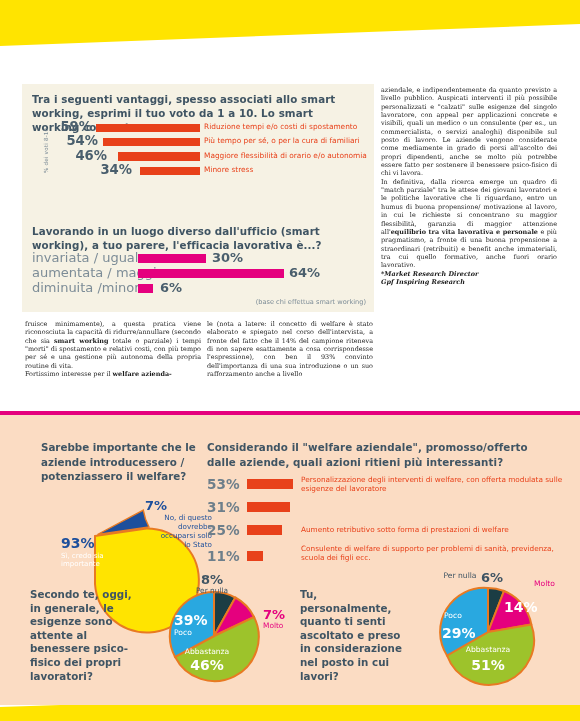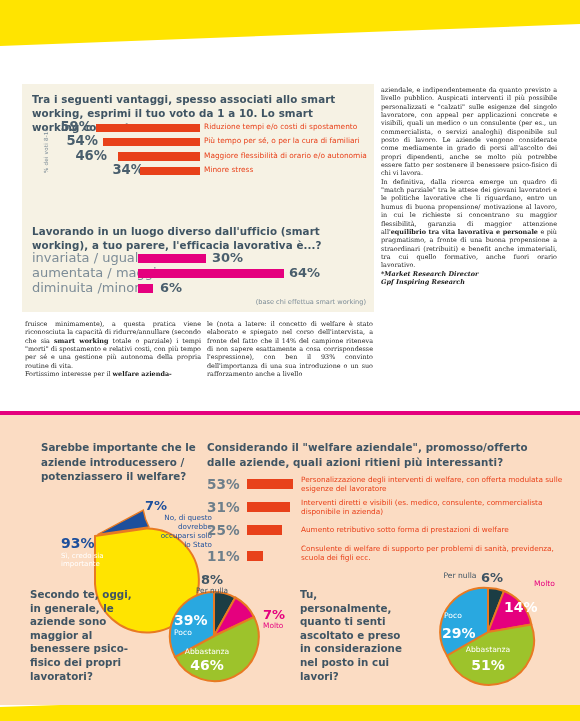"34%" div.pct { left: 52px -> 40px }
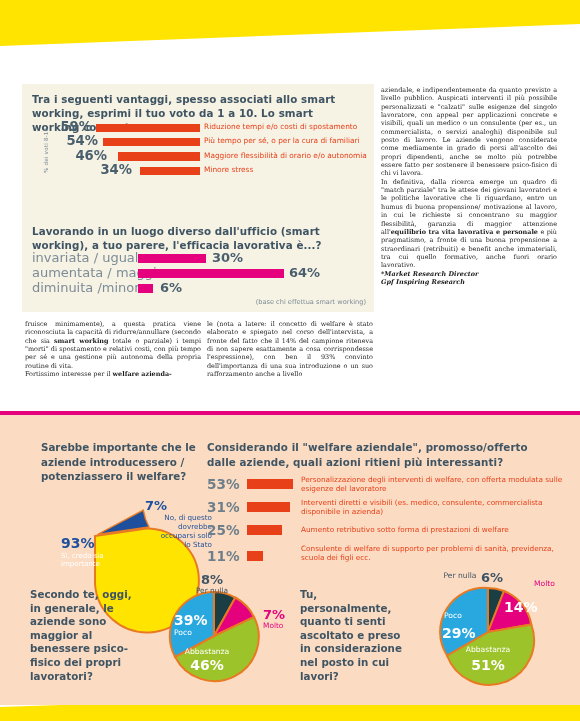"Interventi diretti e visibili (es." div.lab { html: <div>Interventi diretti e visibili (es. medico, consulente, commercialista disponibile in azienda)</div> -> none }
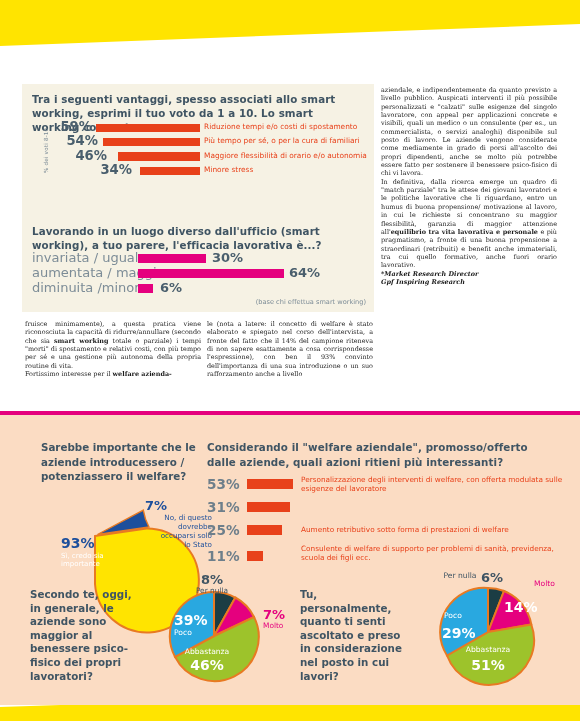"Secondo te, oggi, in generale," div.pie-q { text: aziende sono maggior -> esigenze sono attente }
